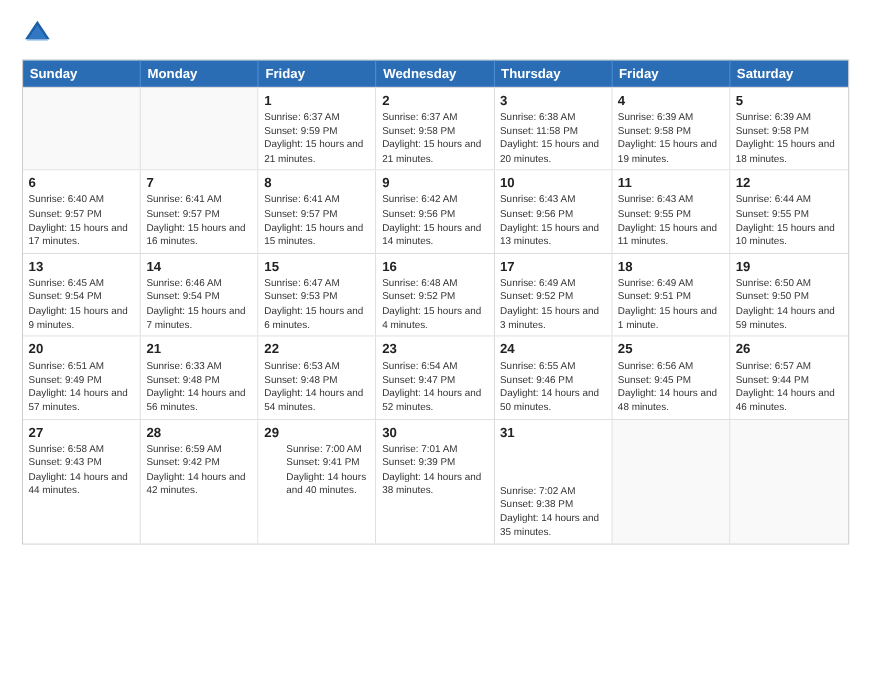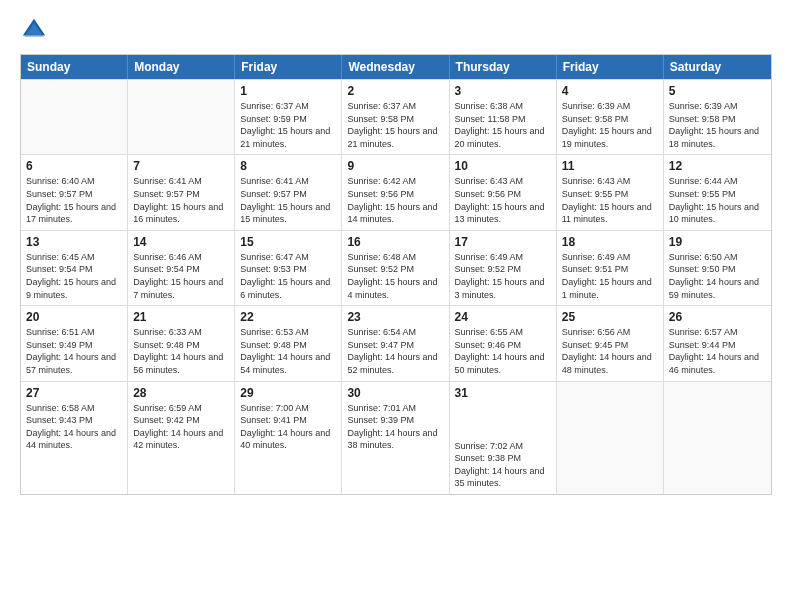"Sunrise: 7:00 AM" div.day-info { margin-left: none -> 20px }
